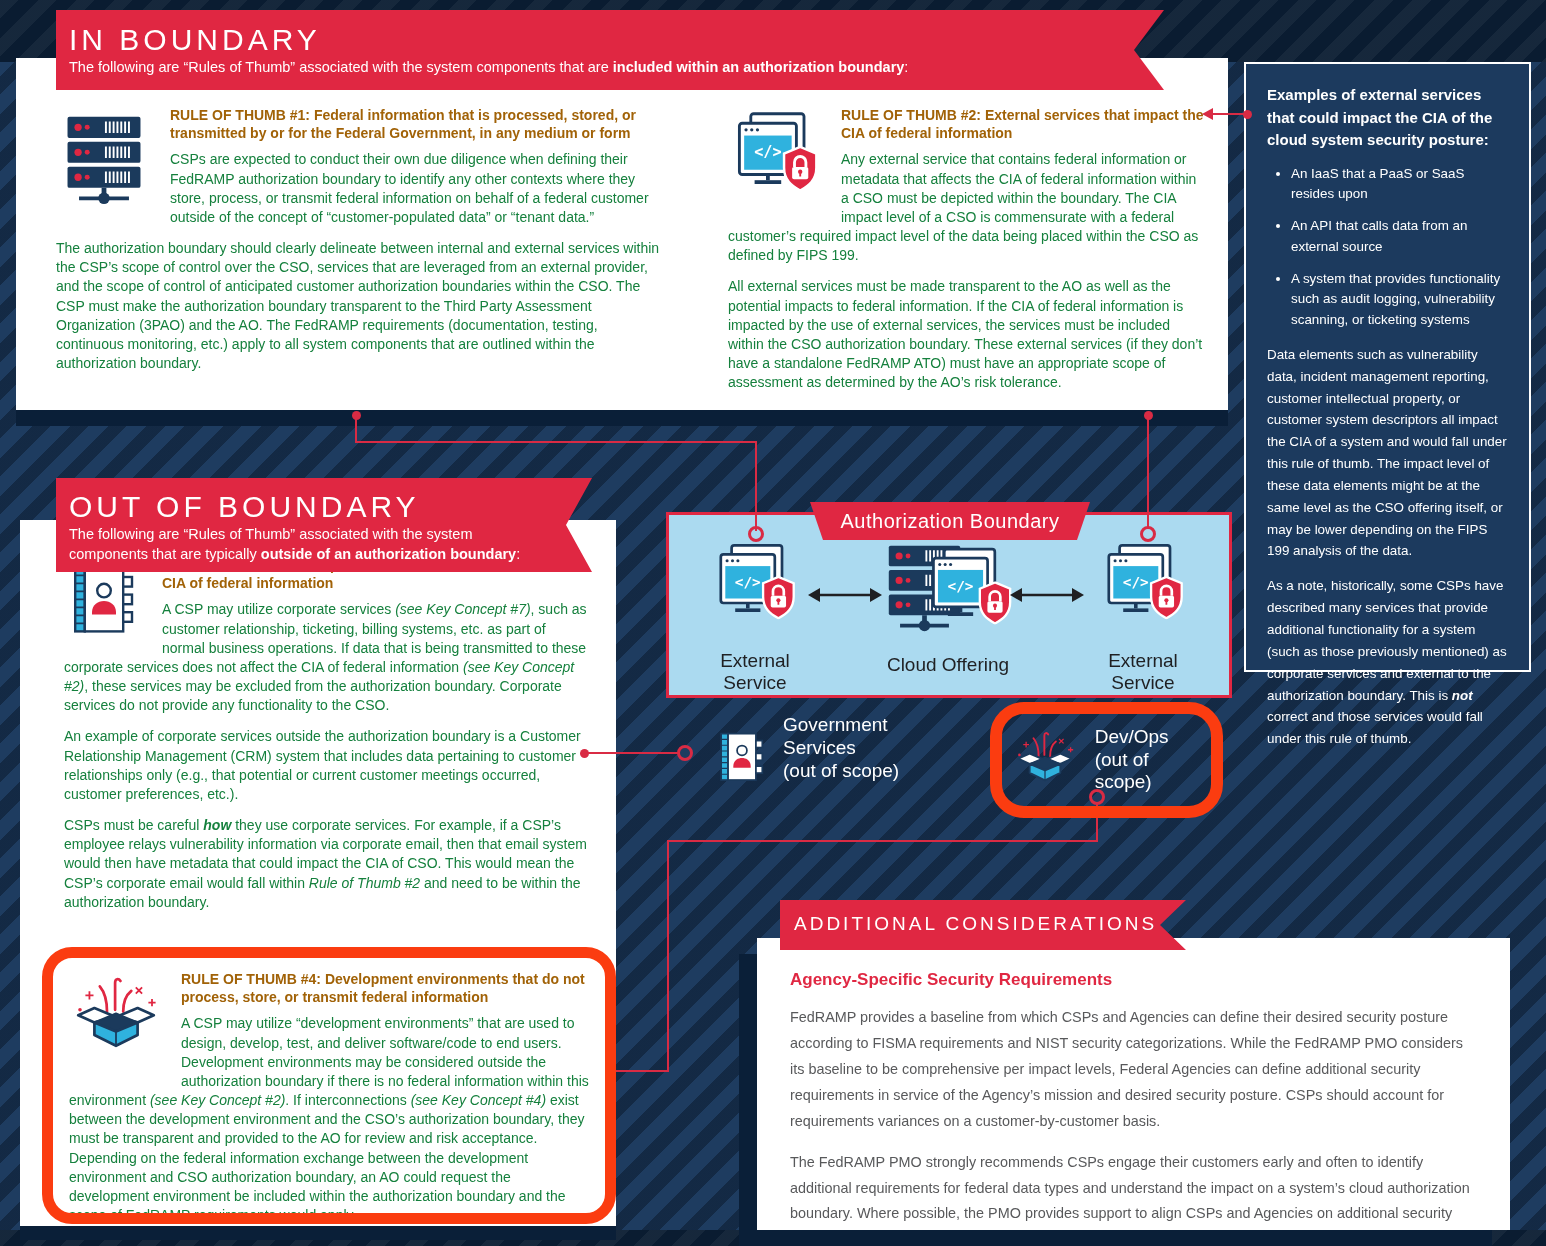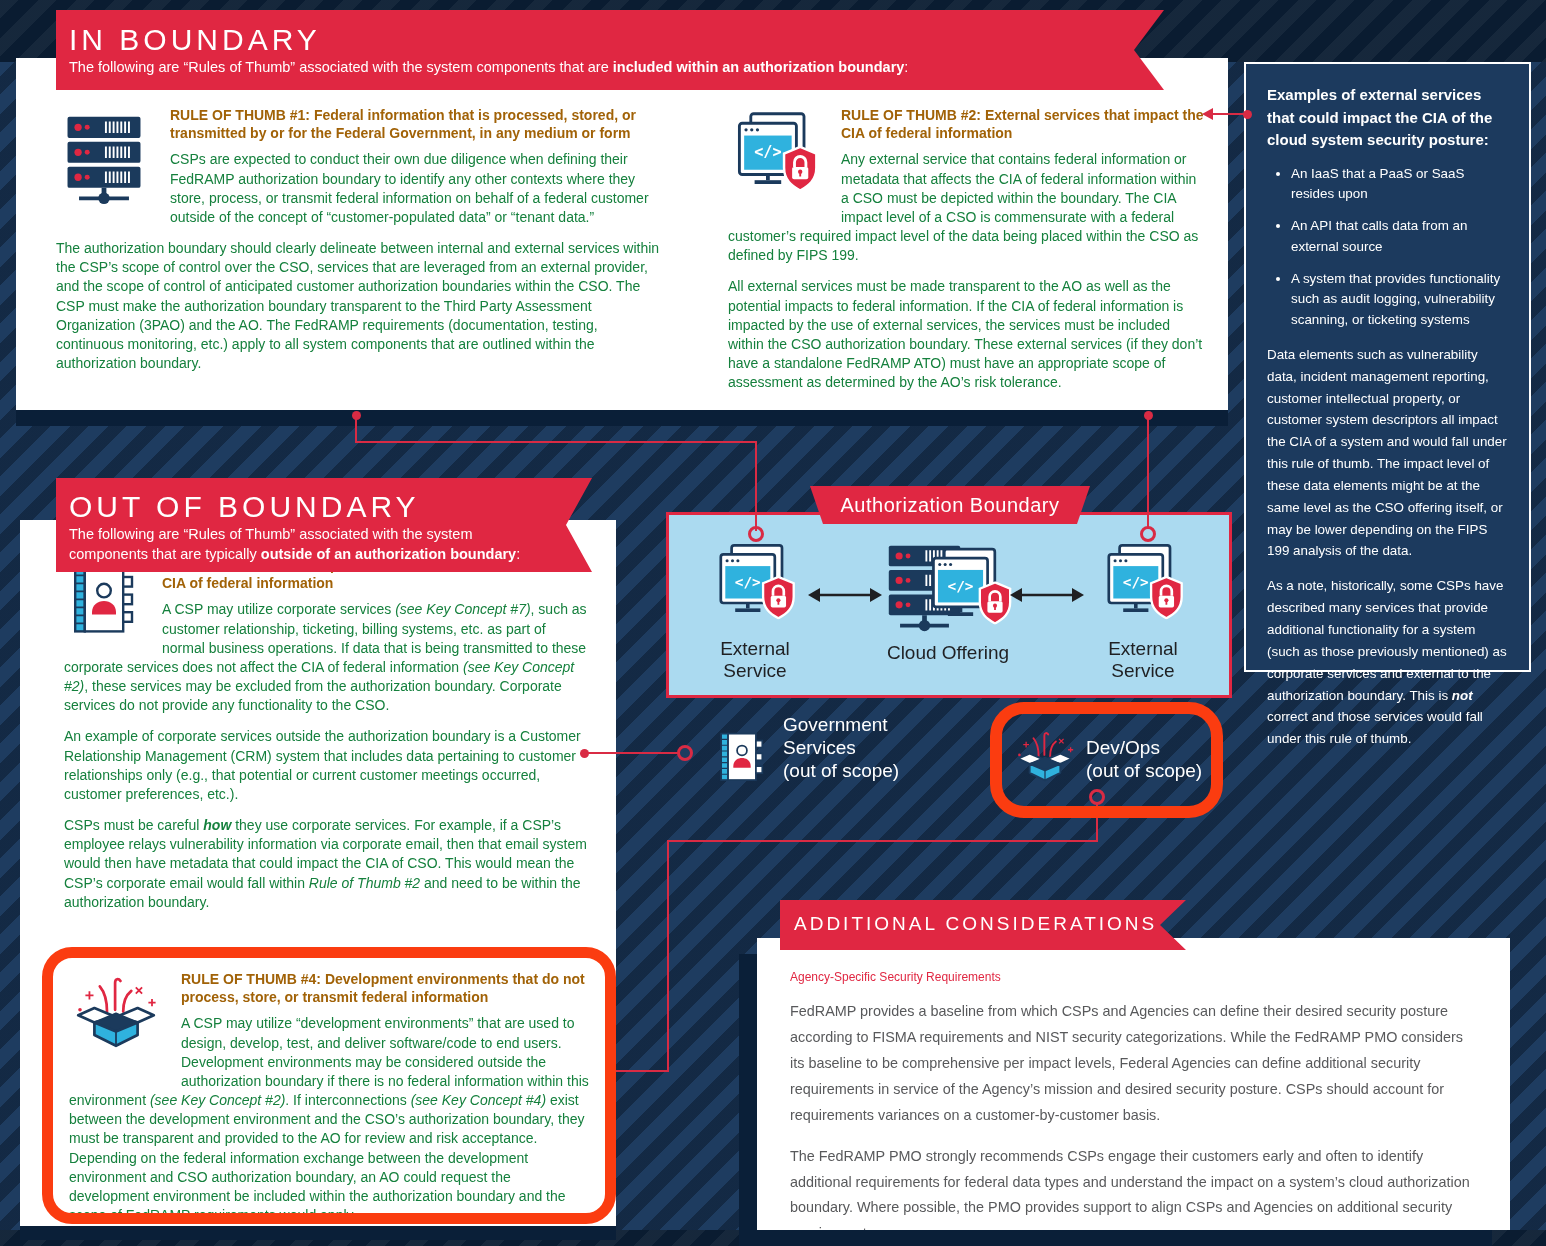"Authorization Boundary" .ribbon-auth { top: 486px -> 502px }
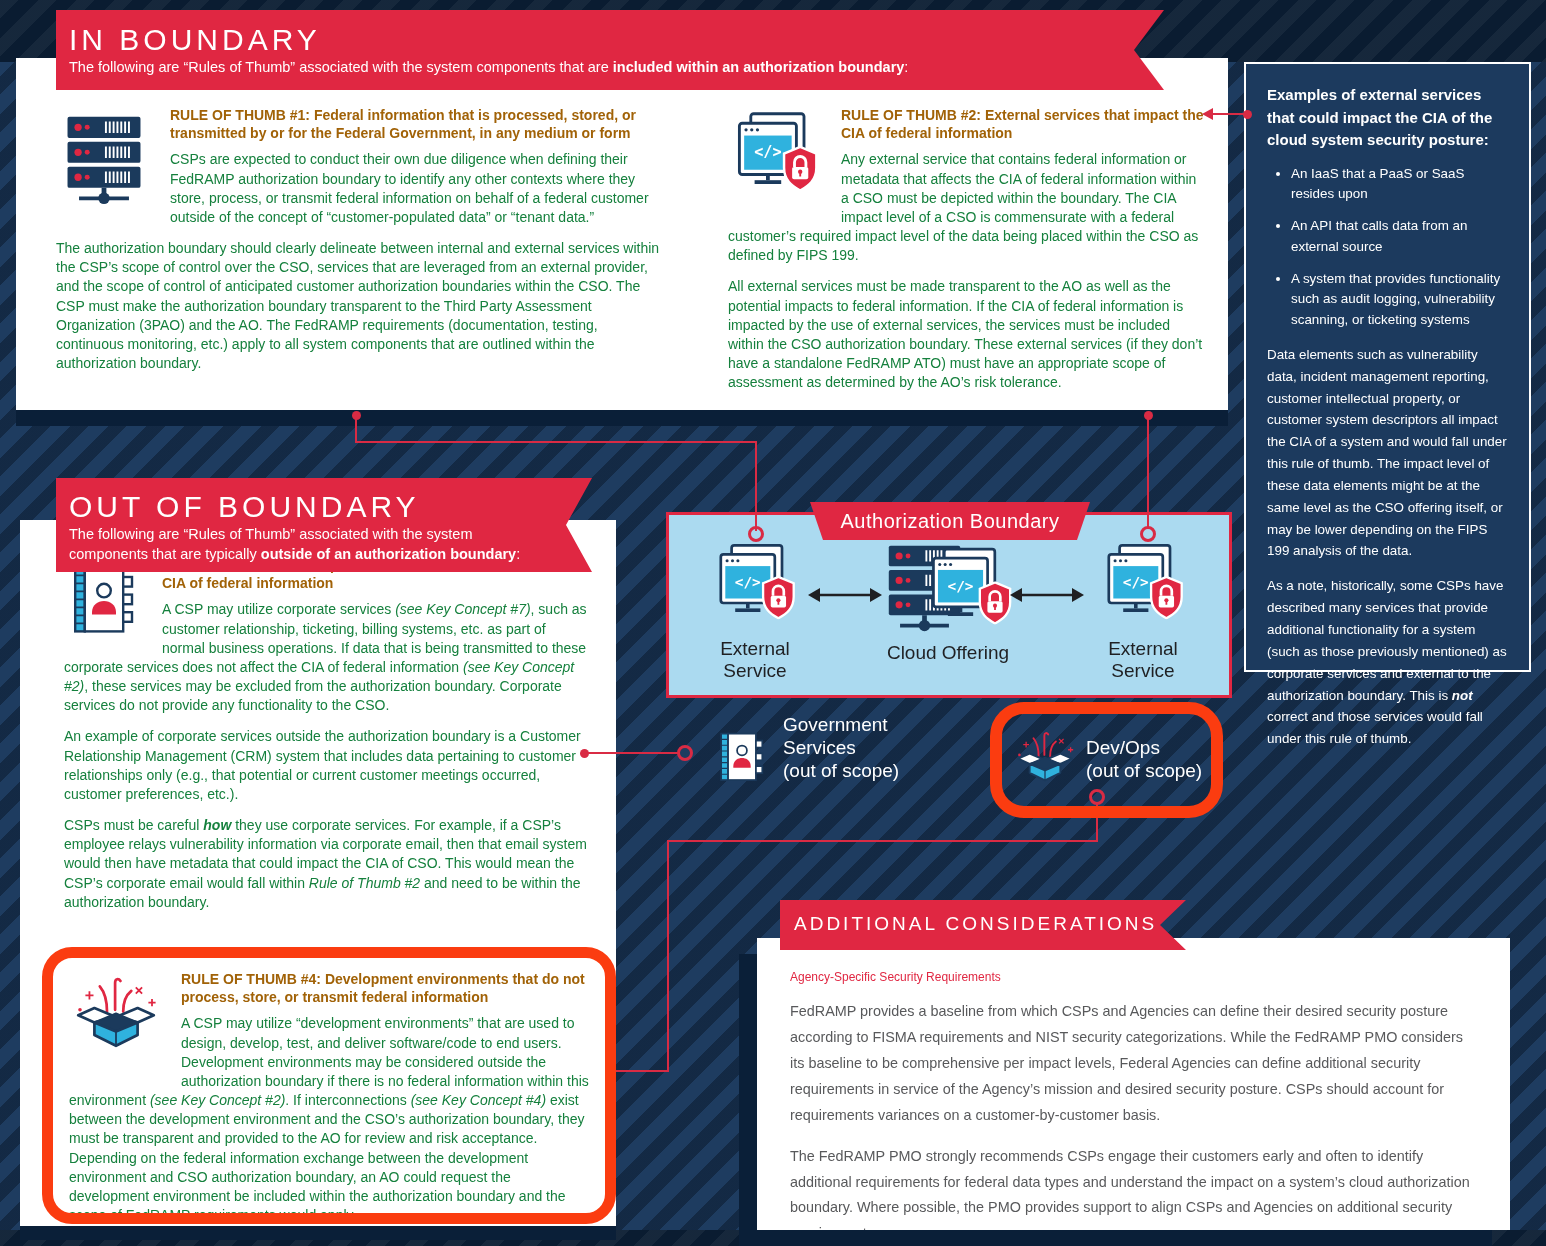"External" .node .nlabel { margin-top: 4px -> 16px }
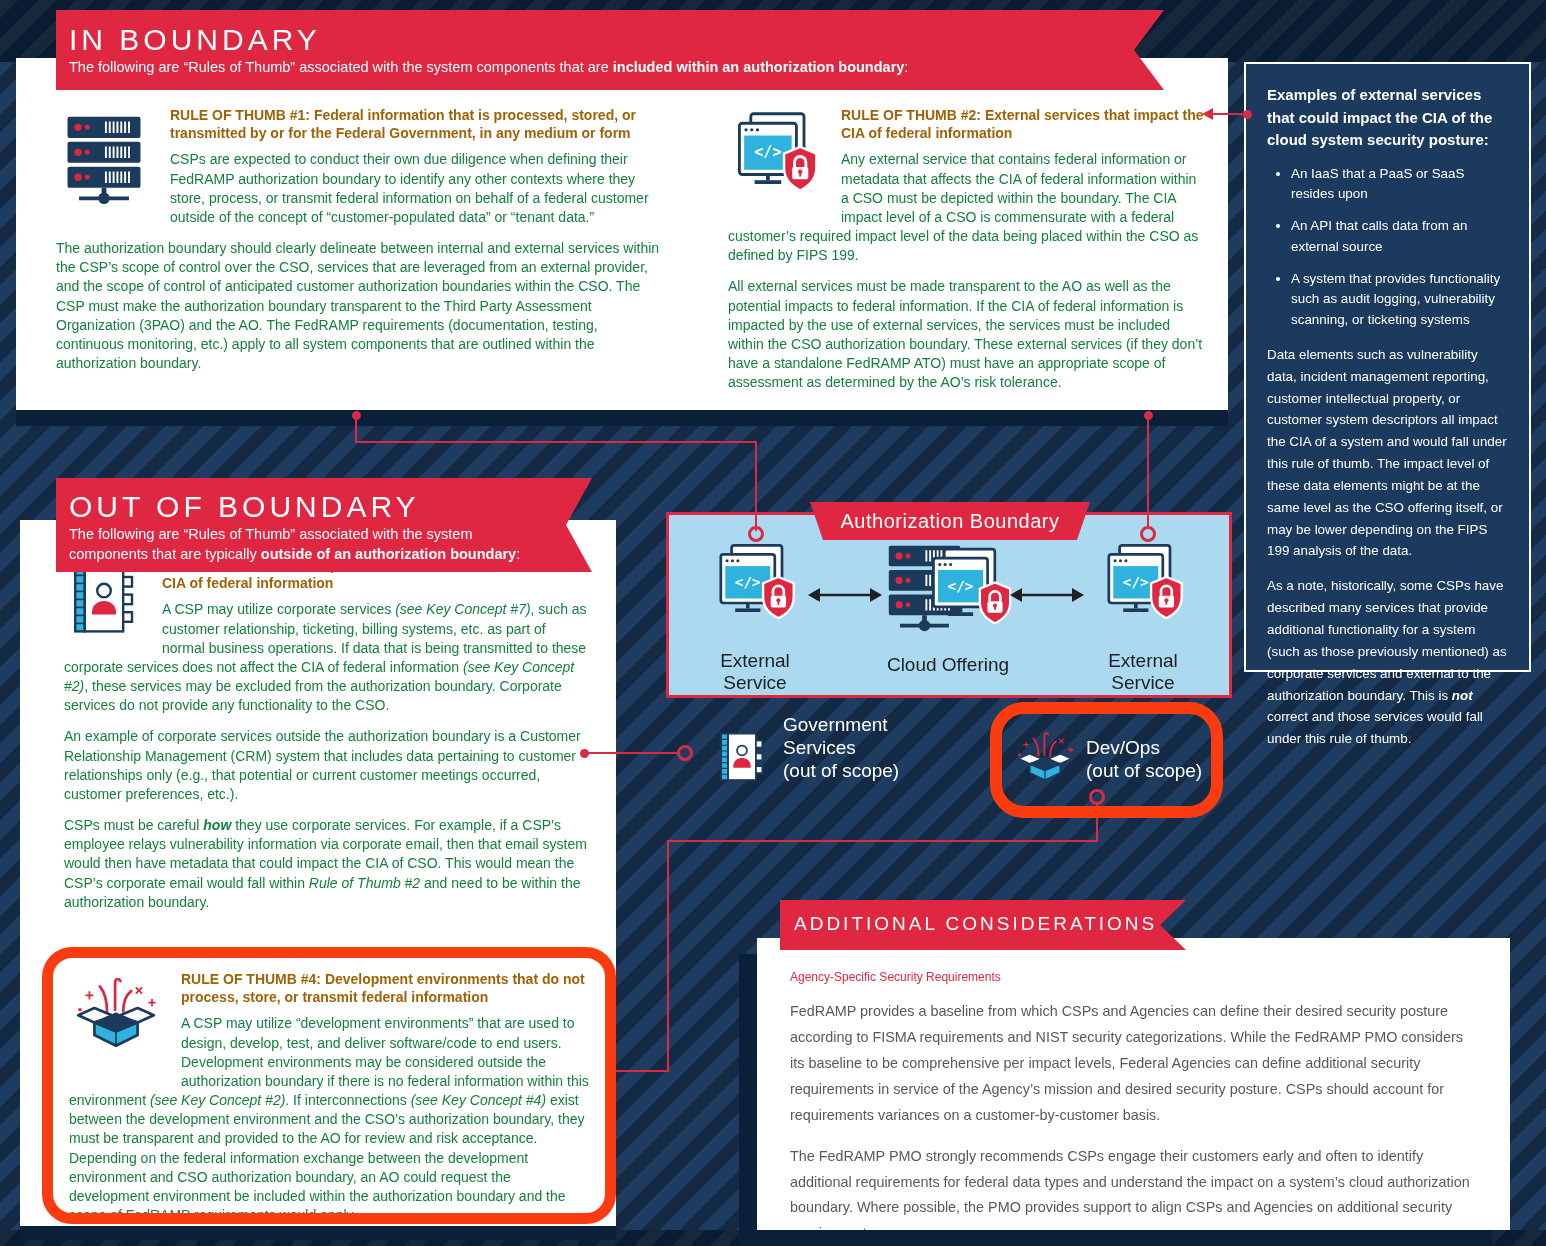"Dev/Ops" .devops-box { gap: 8px -> 20px }
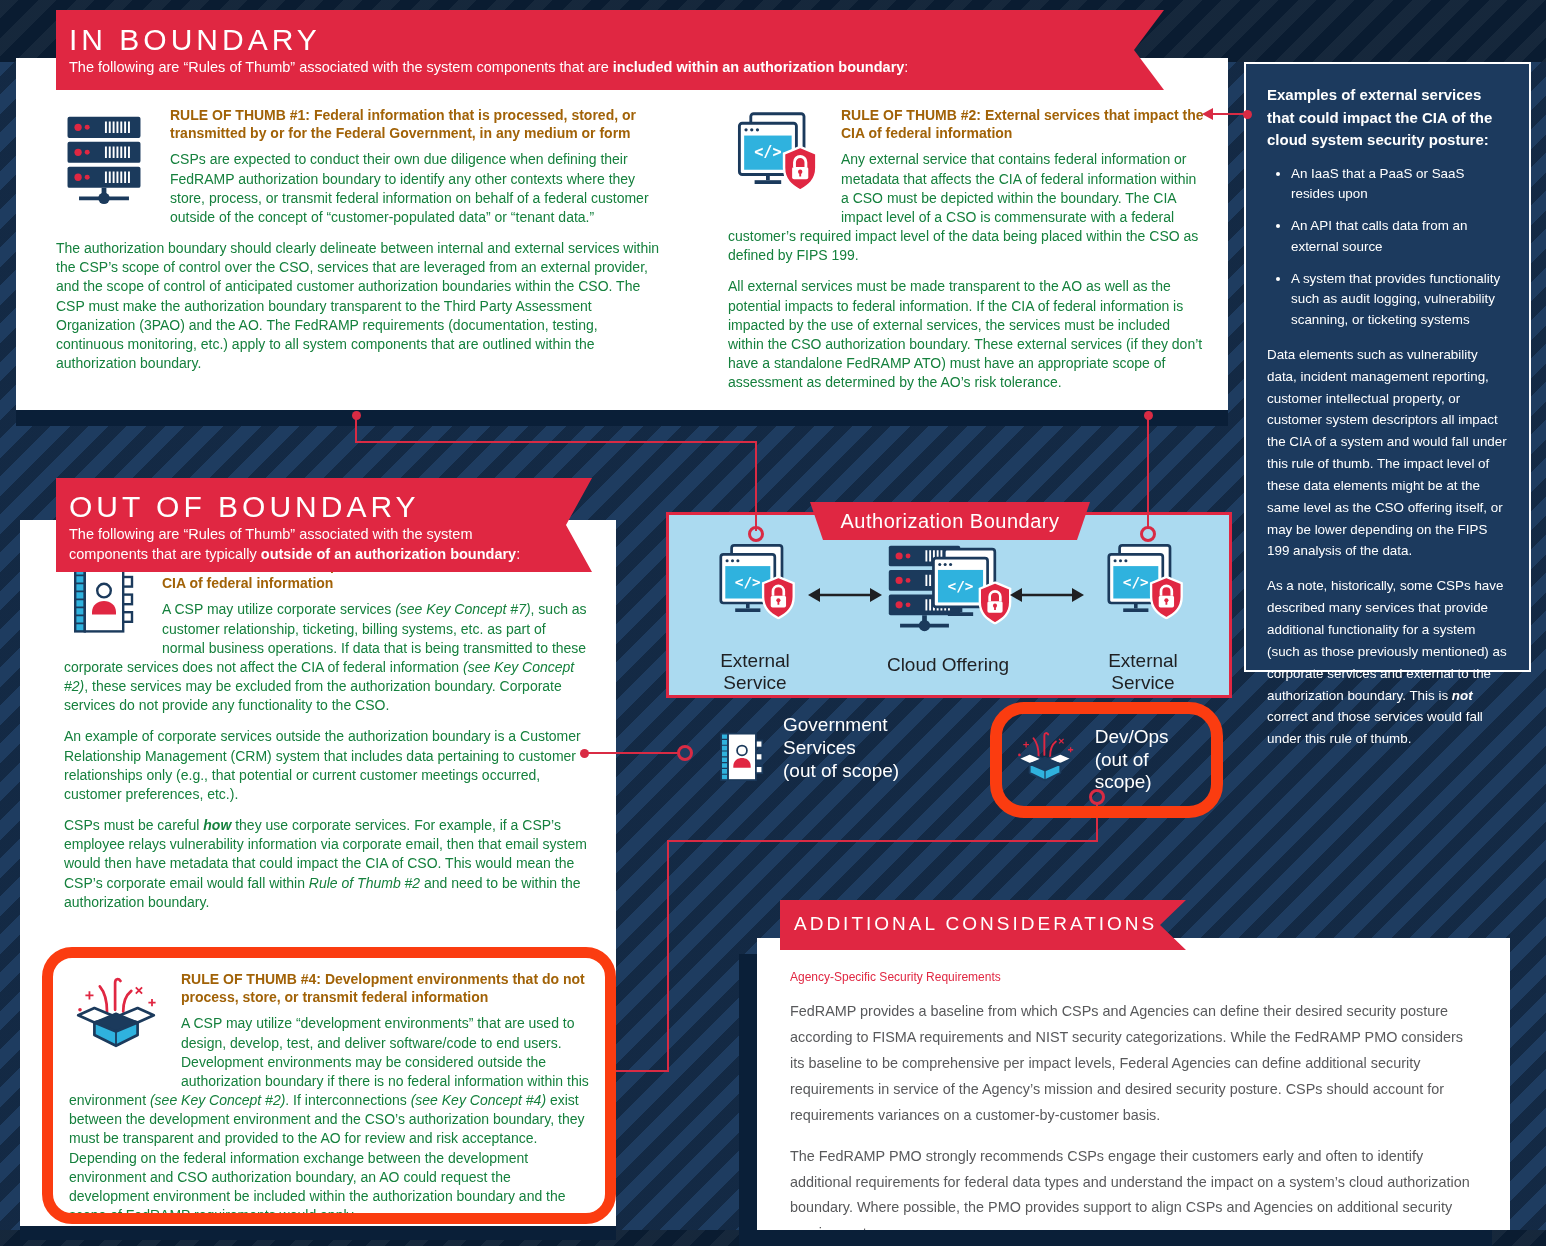"Agency-Specific Security Requirements" .add-h { font-size: 12px -> 17px; font-weight: normal -> bold }
